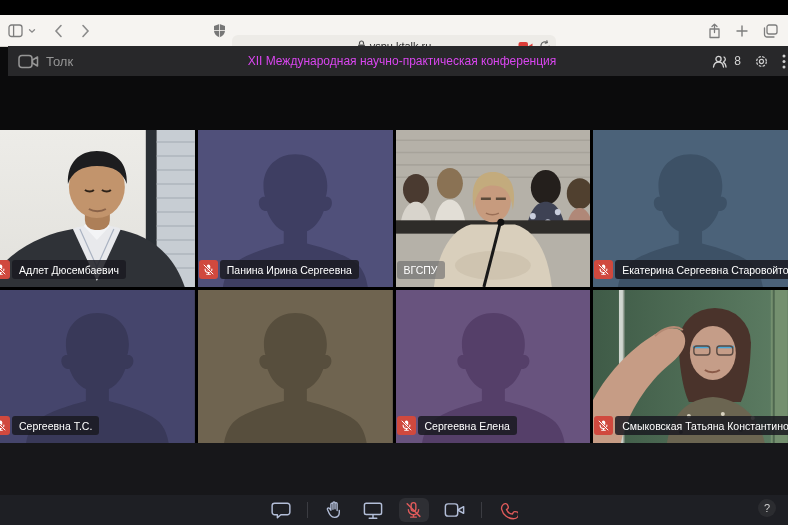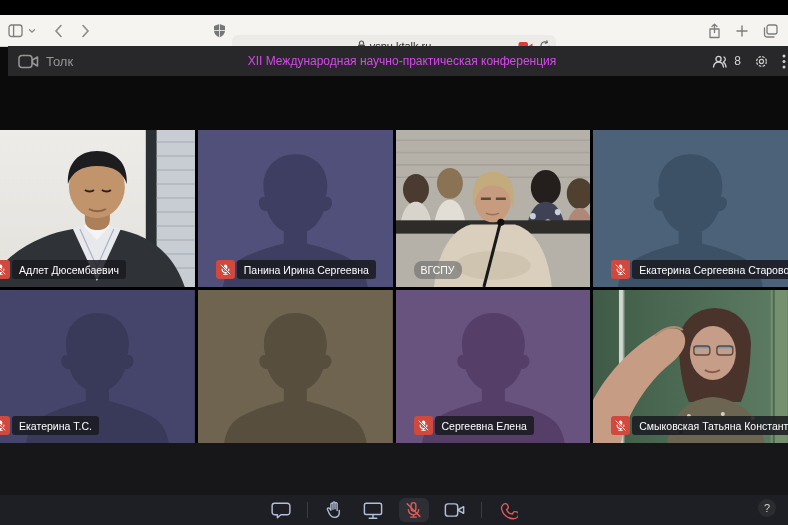"Панина Ирина Сергеевна" .label { left: 18px -> 1px }
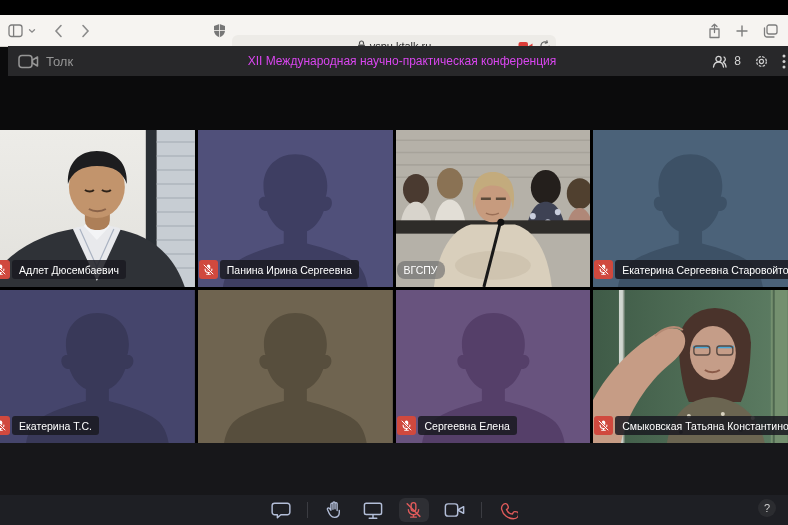"ВГСПУ" .label.plain .label-text { border-radius: 8px -> none }
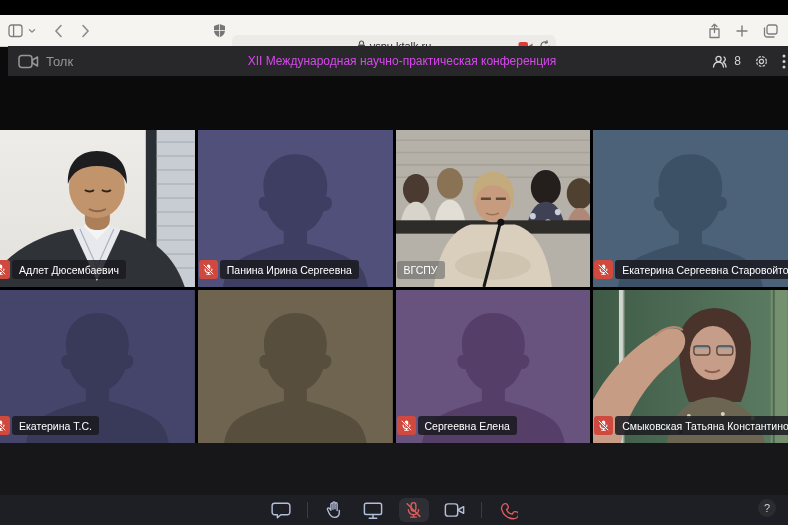"Екатерина Т.С." span.name-text { text: Екатерина -> Сергеевна }
